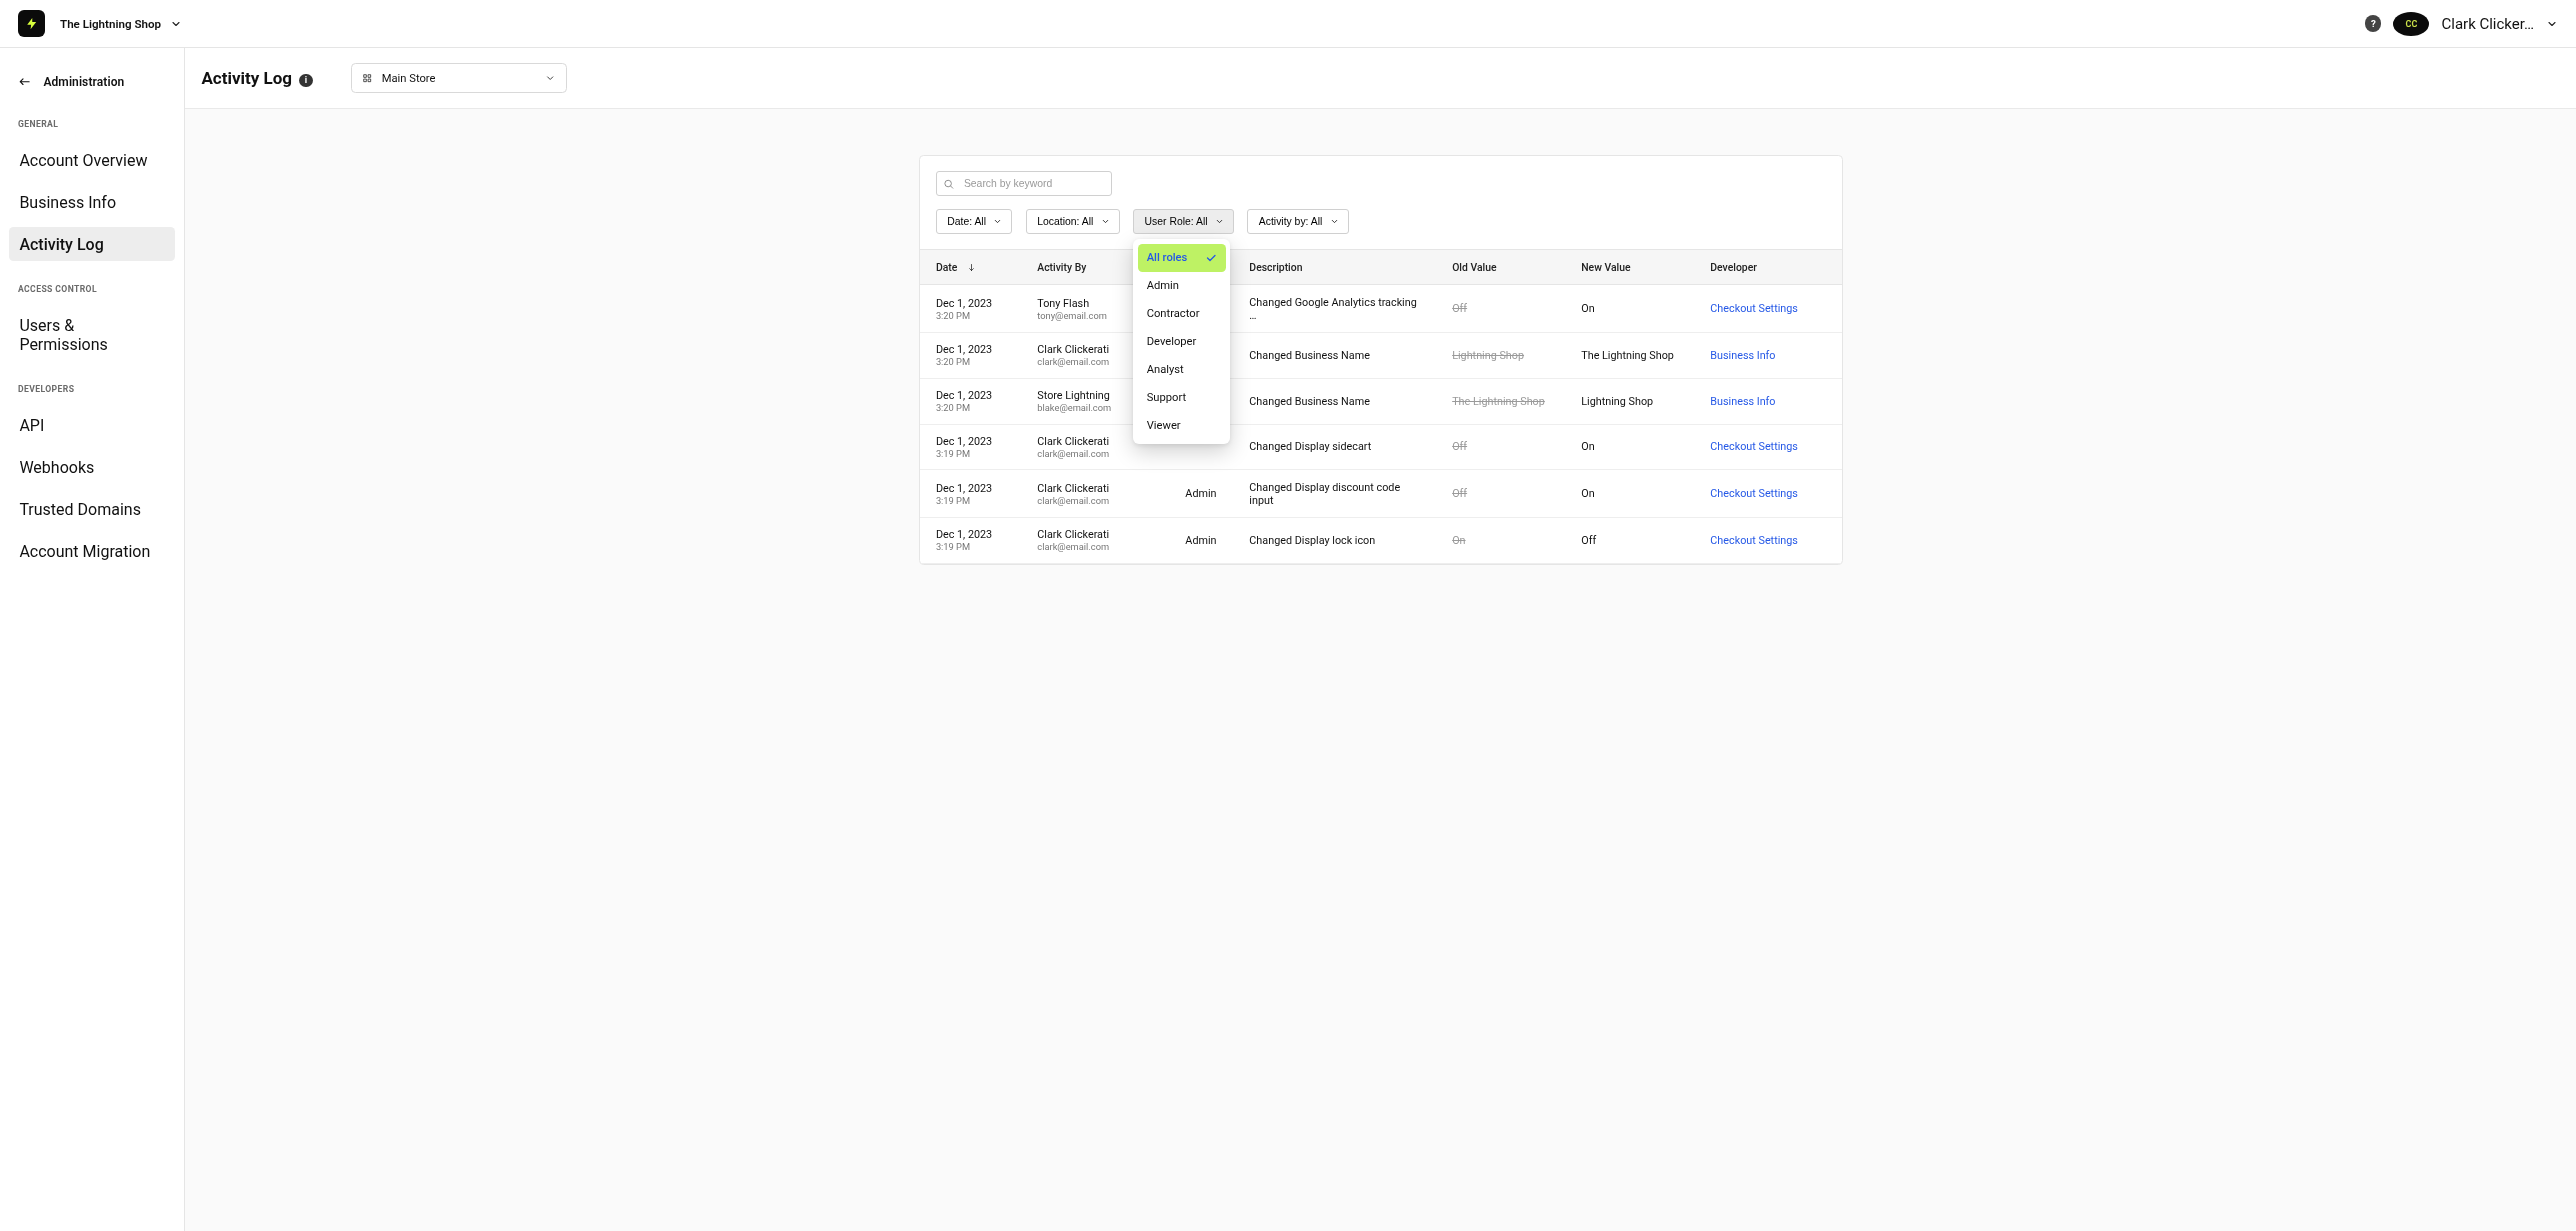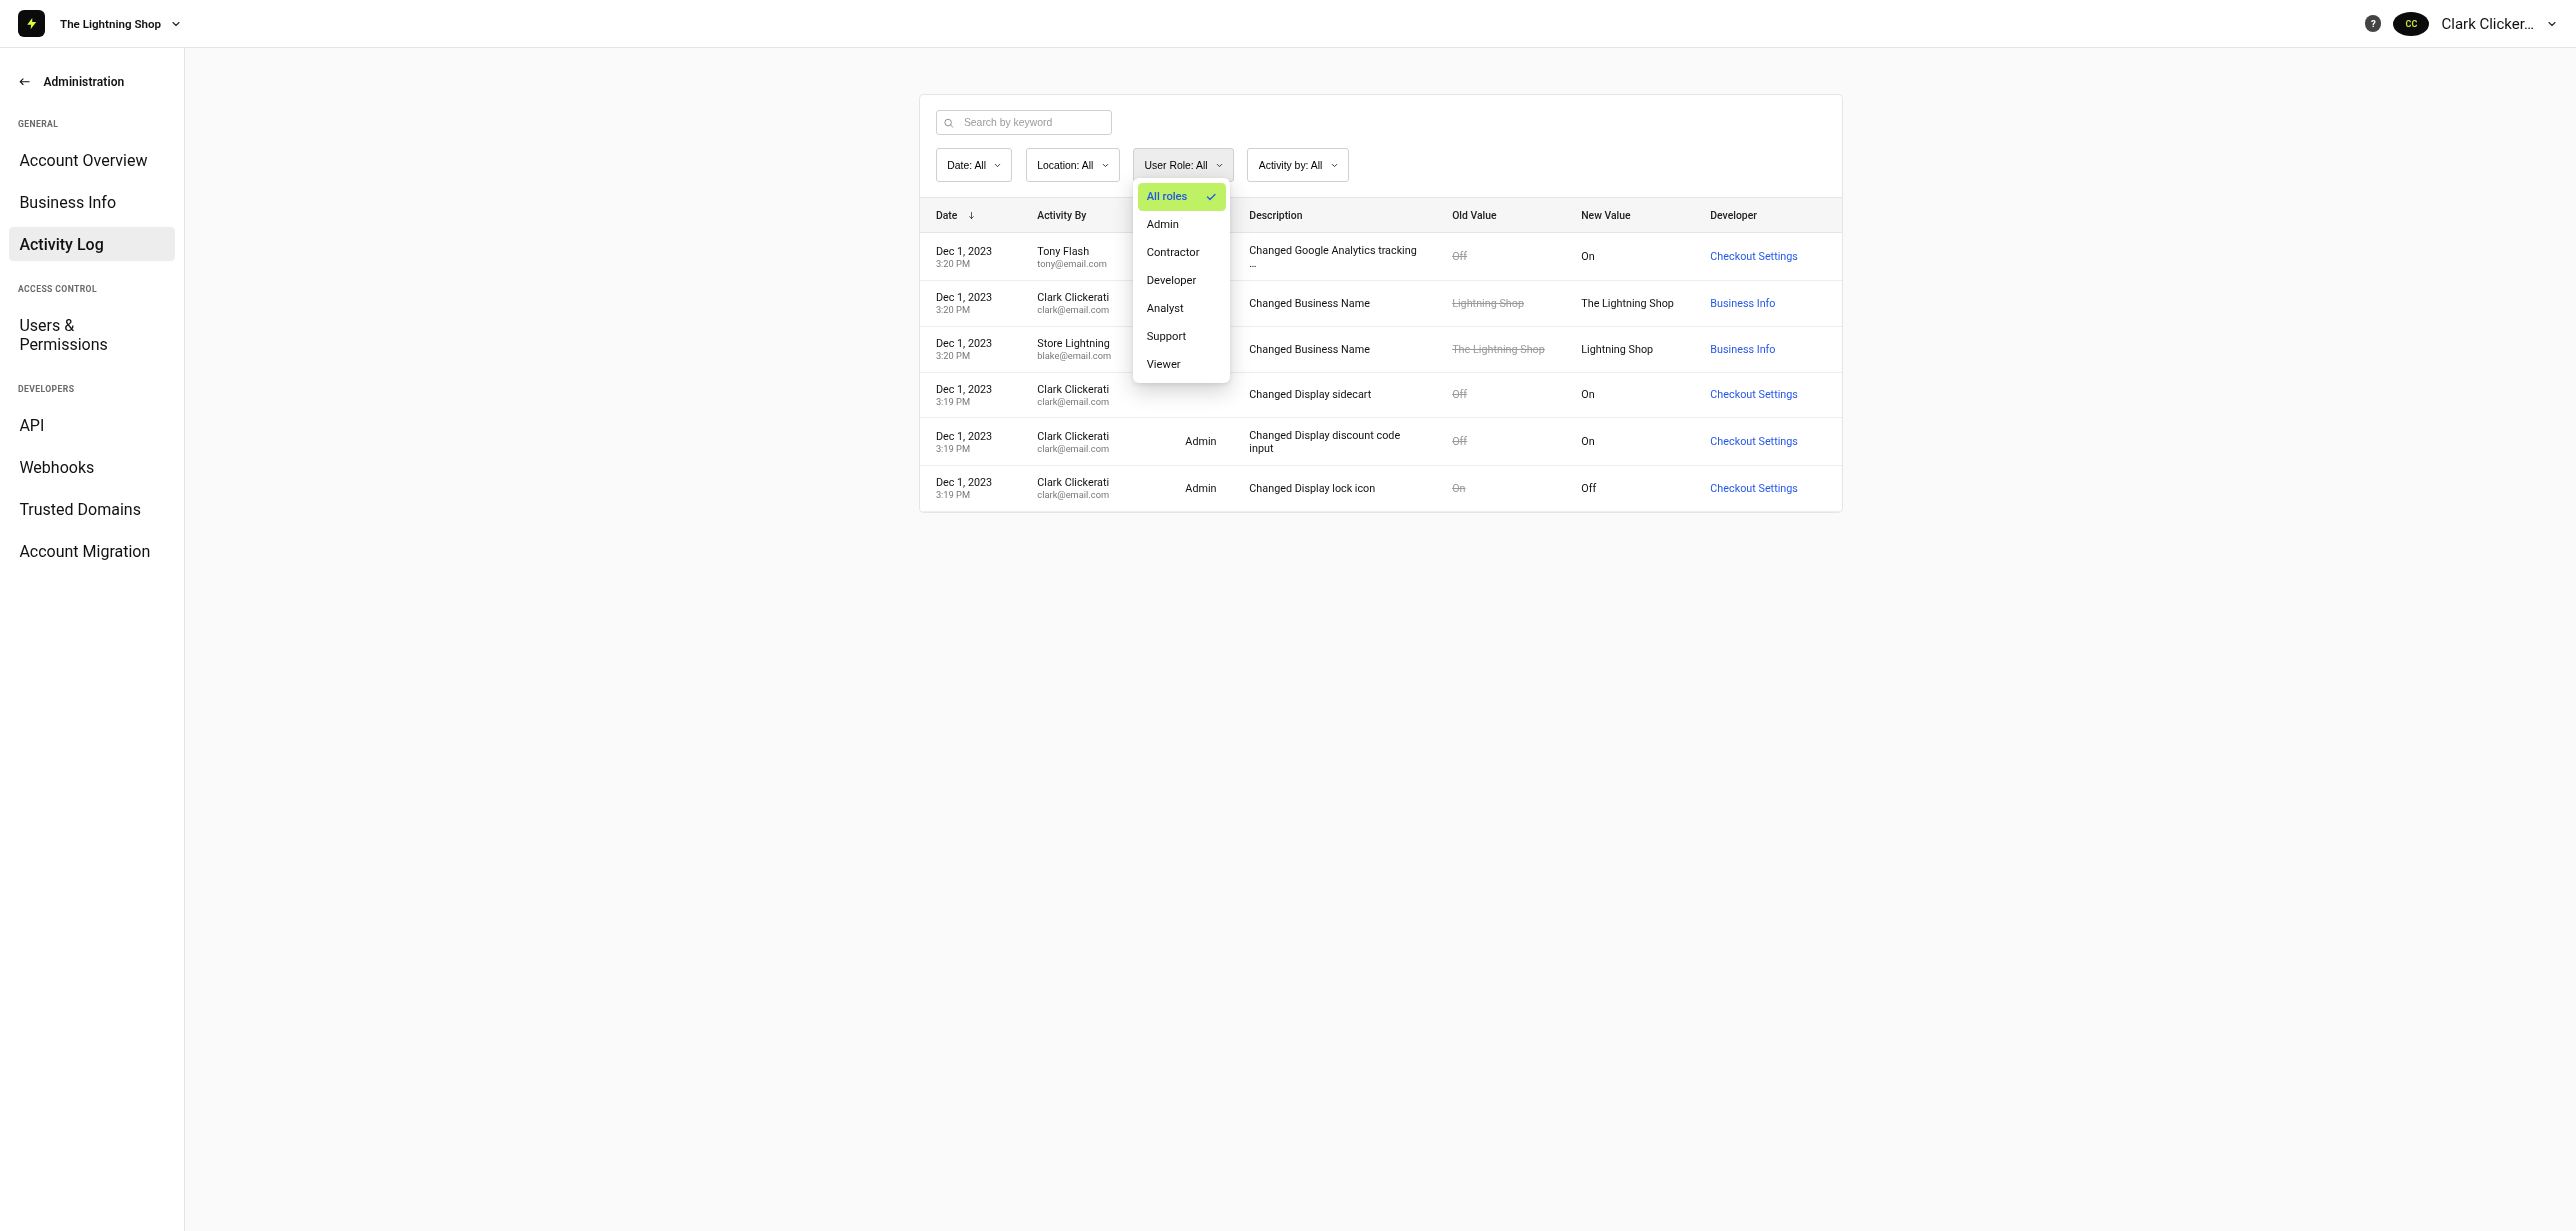"Activity Log i" div.page-header { html: none -> <div> <div> <span>Activity Log</span> <span>i</span> </div> <div> <span> <svg> <path></path> </svg> </span> <span>Main Store</span> <span> <svg> <path></path> </svg> </span> </div> </div> }
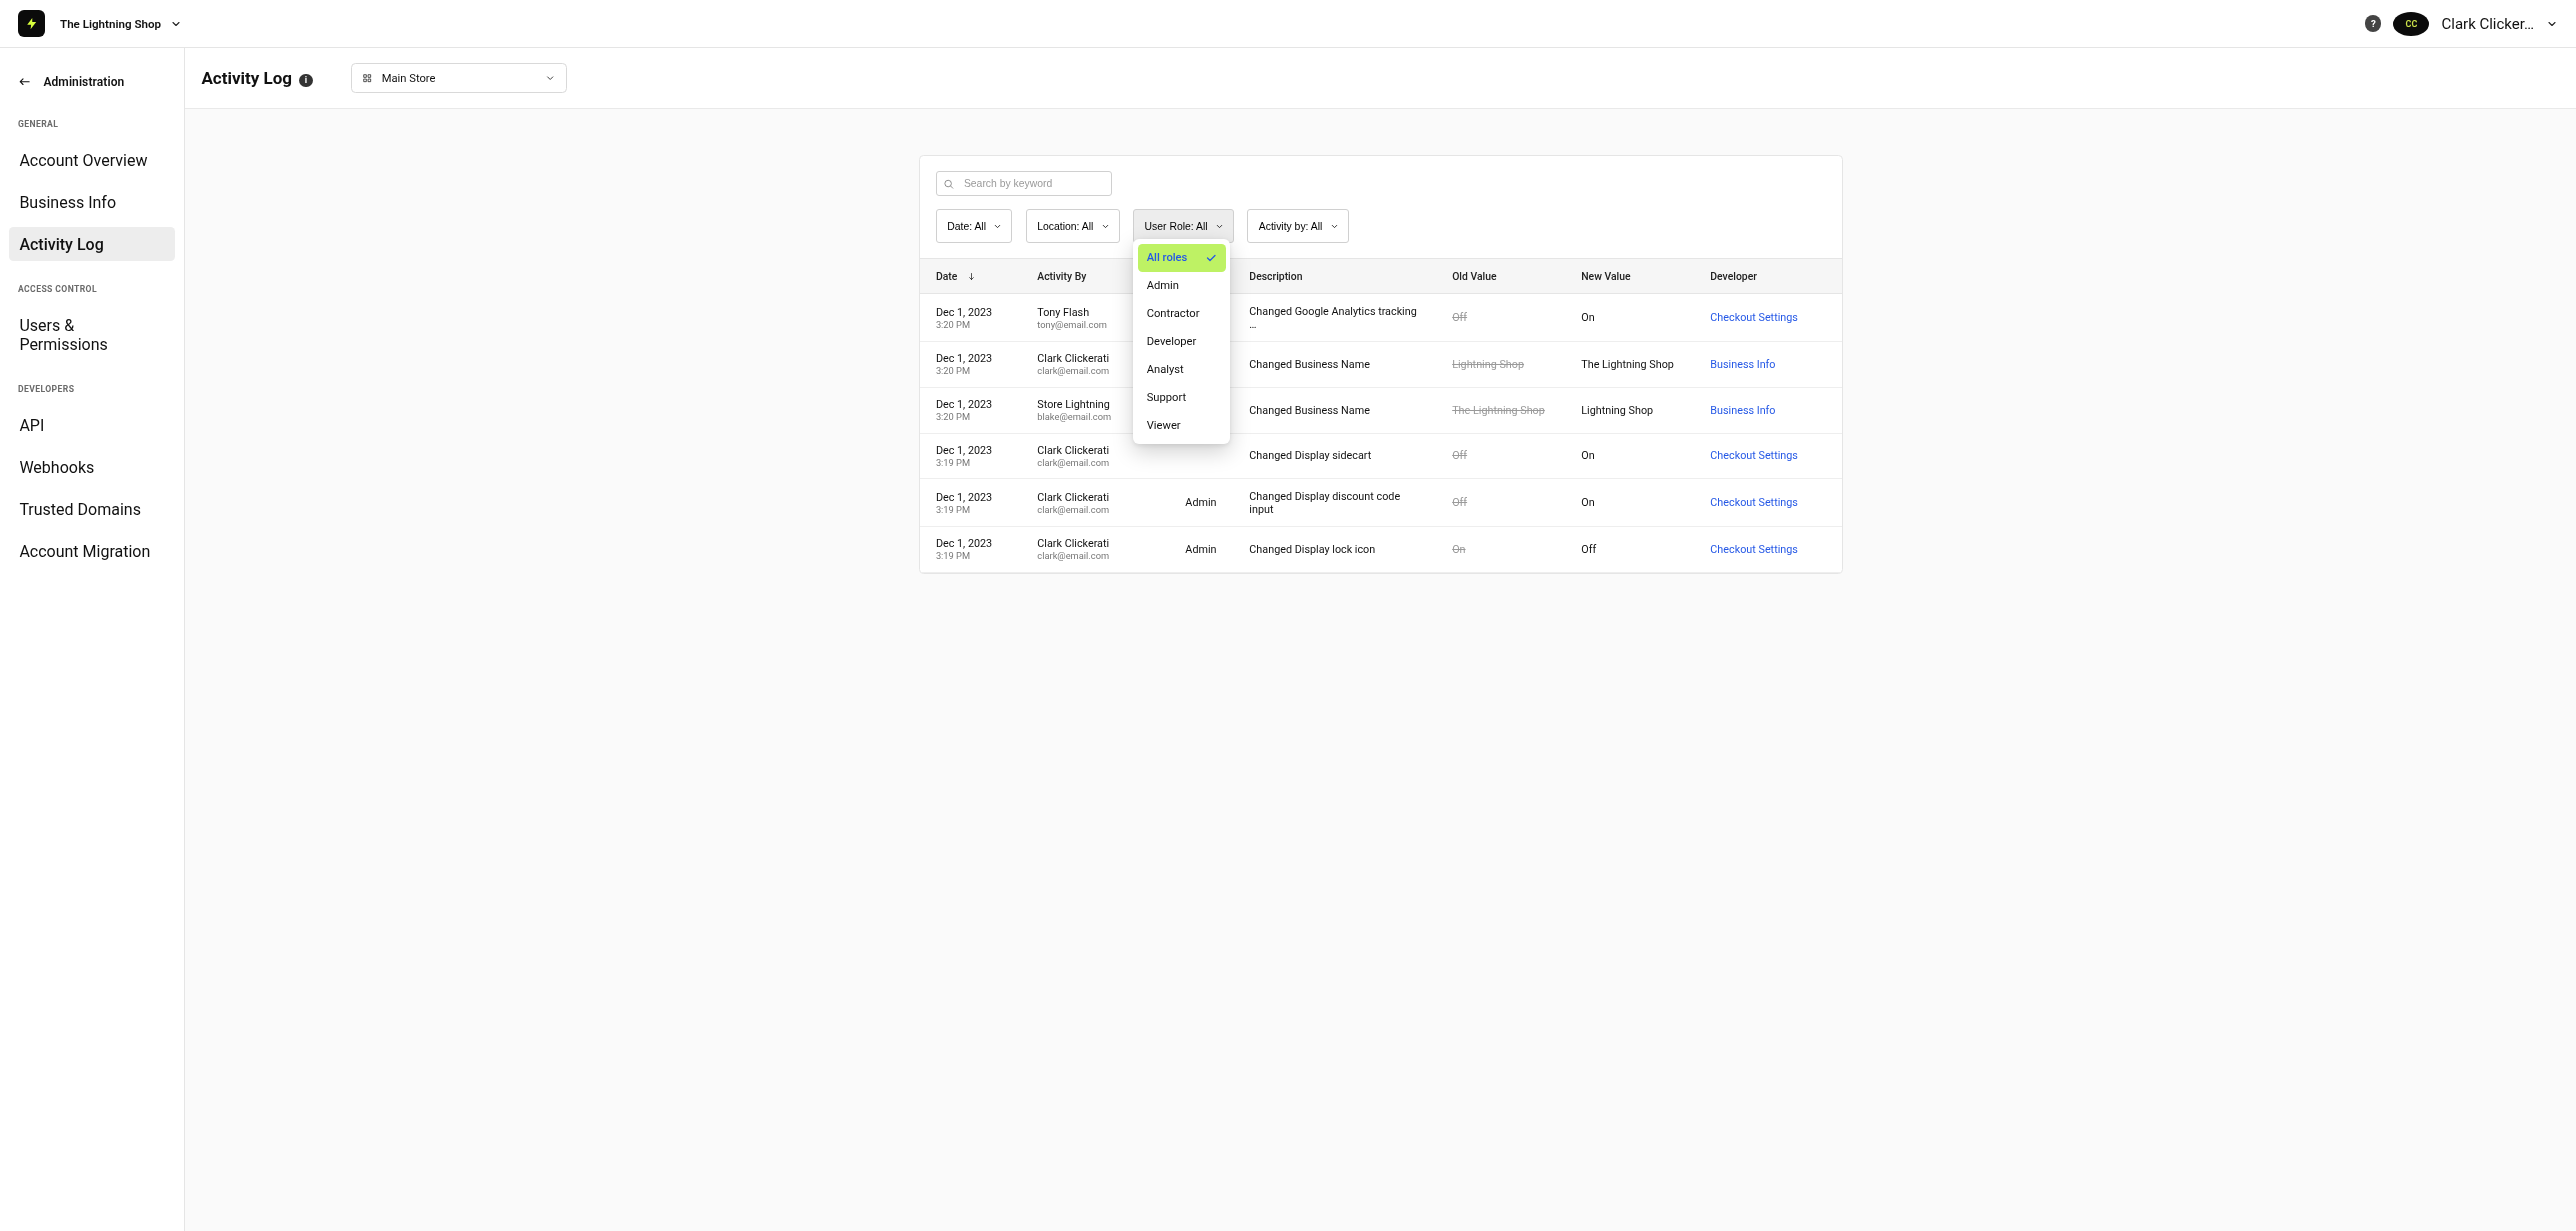"Date: All" .filter-btn { height: 34px -> 25px }
